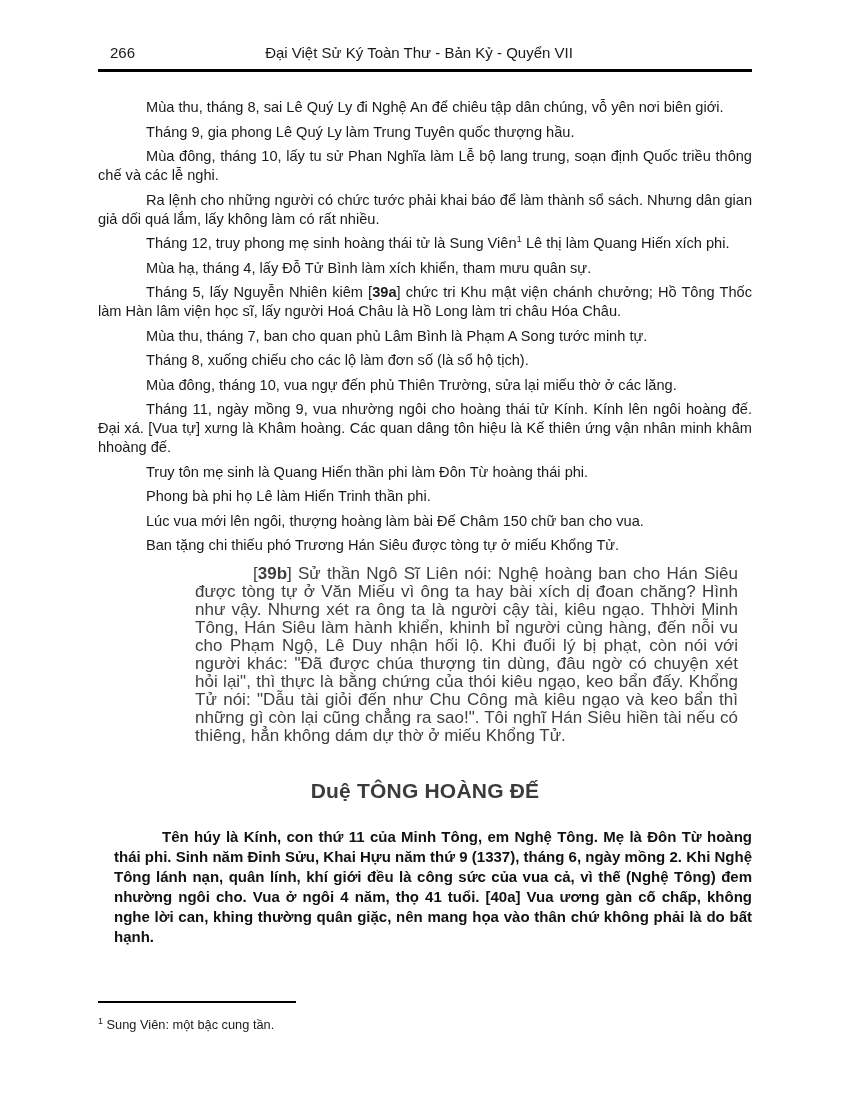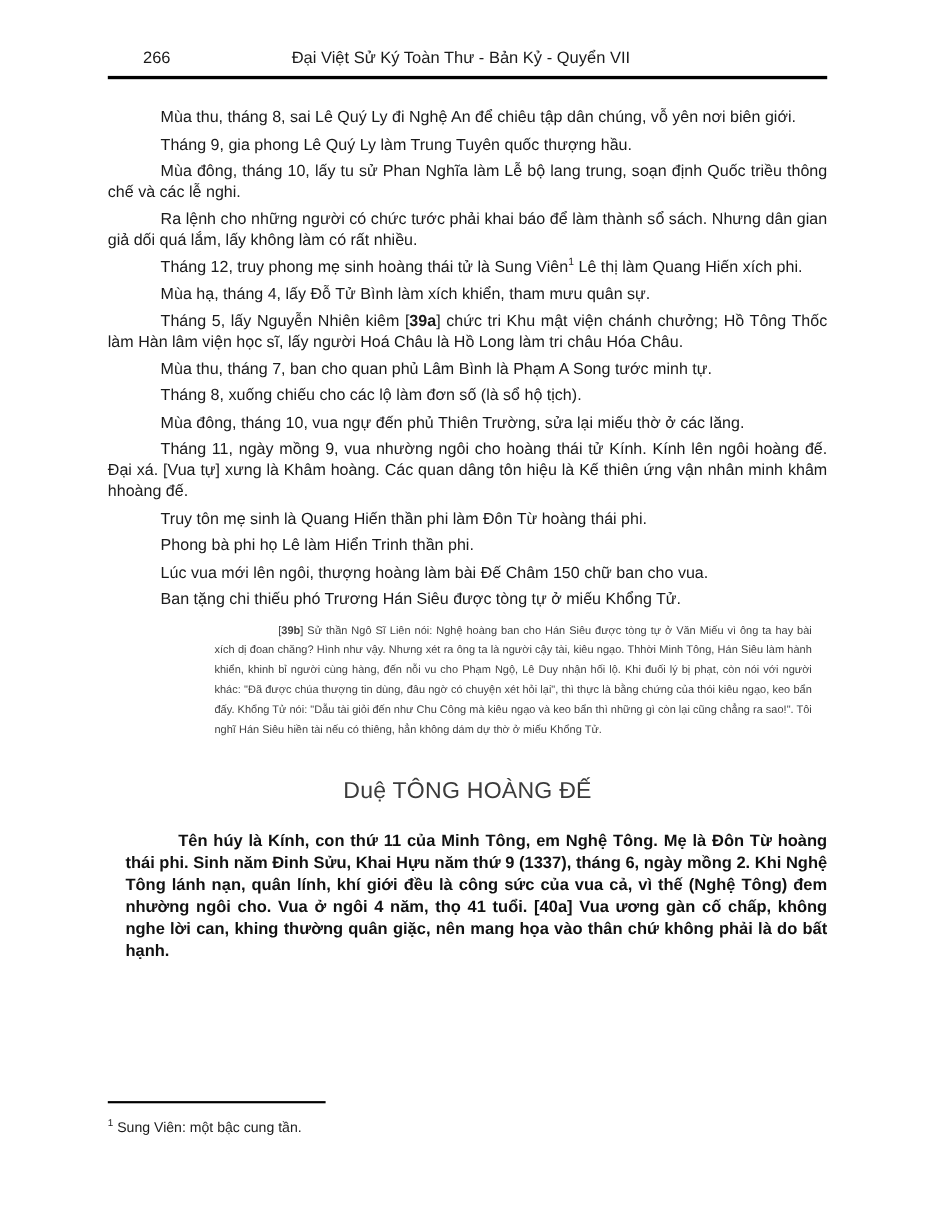"266" .hdr .pgnum { left: 32px -> 12px }
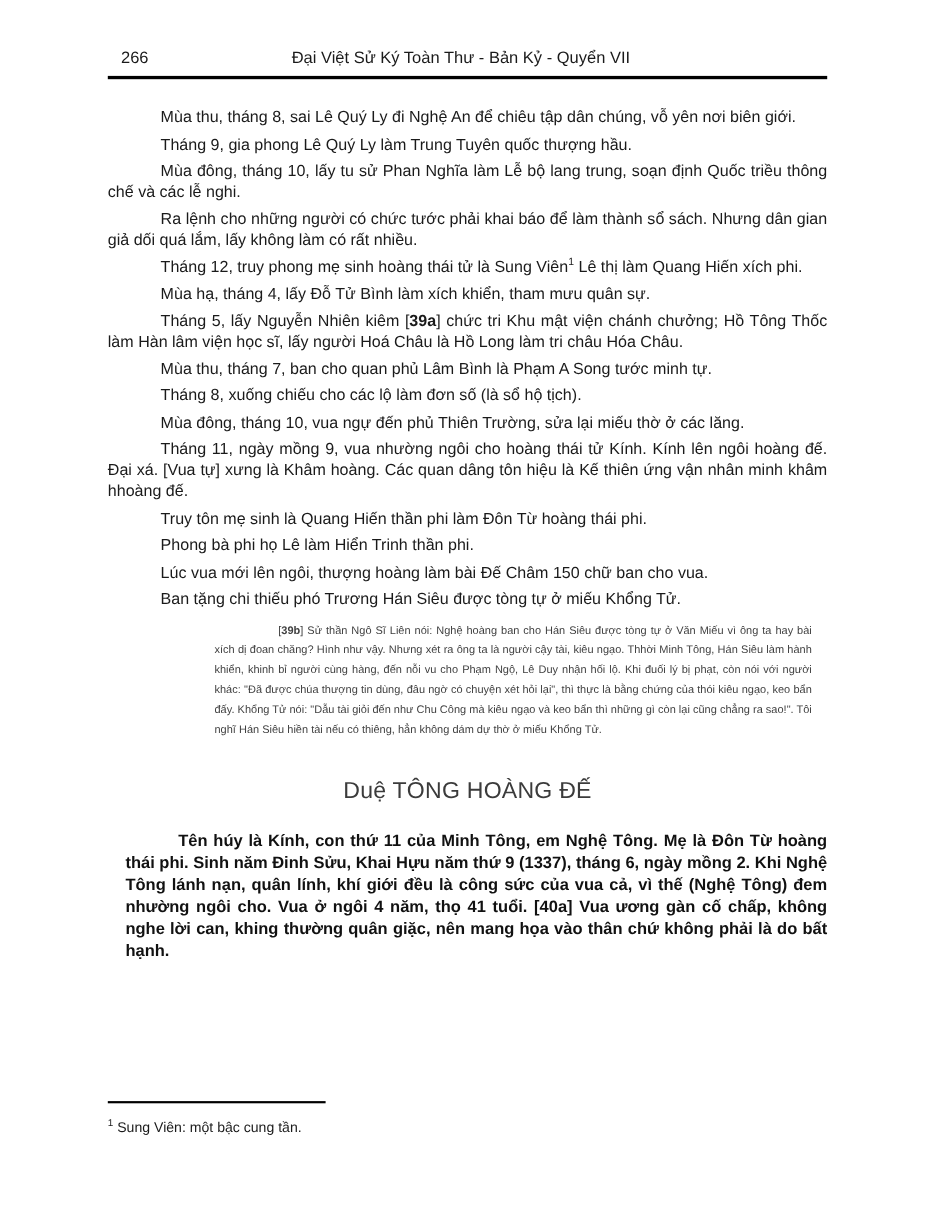"[39b] Sử thần Ngô Sĩ" p.commentary { font-size: 10px -> 17px }
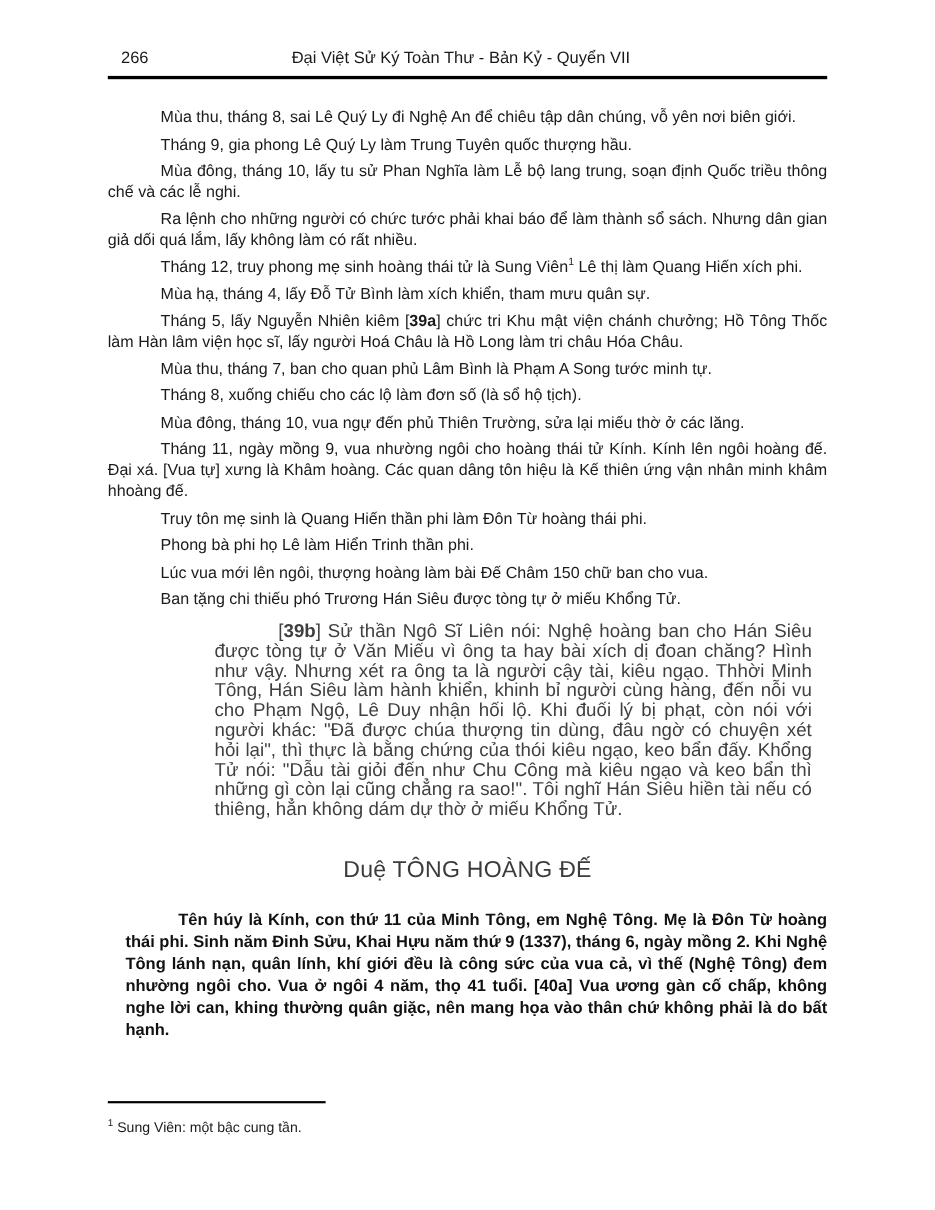"Duệ TÔNG HOÀNG ĐẾ" h1.section { font-weight: normal -> bold }
